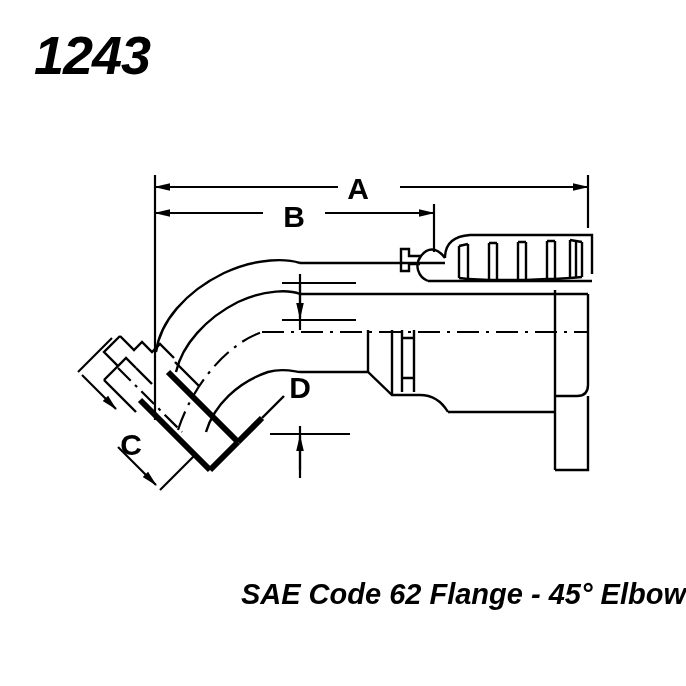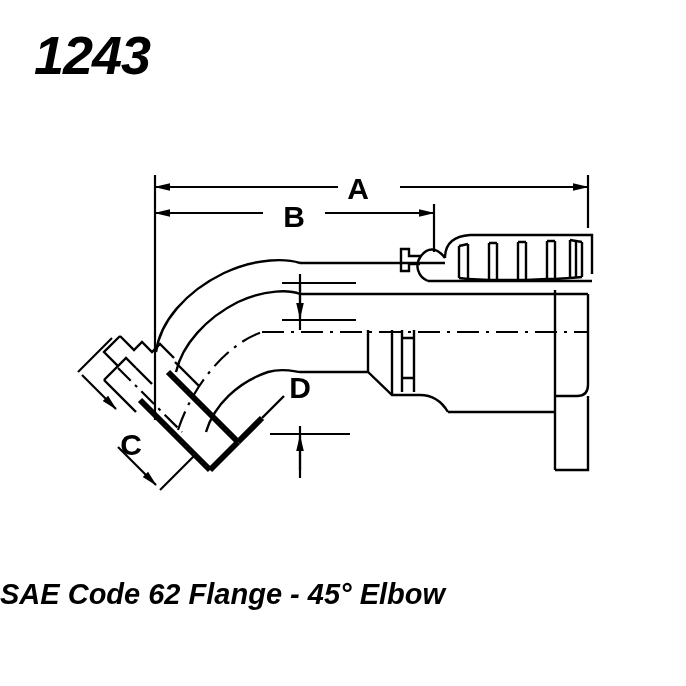"SAE Code 62 Flange -" .caption { text-align: left -> right }
